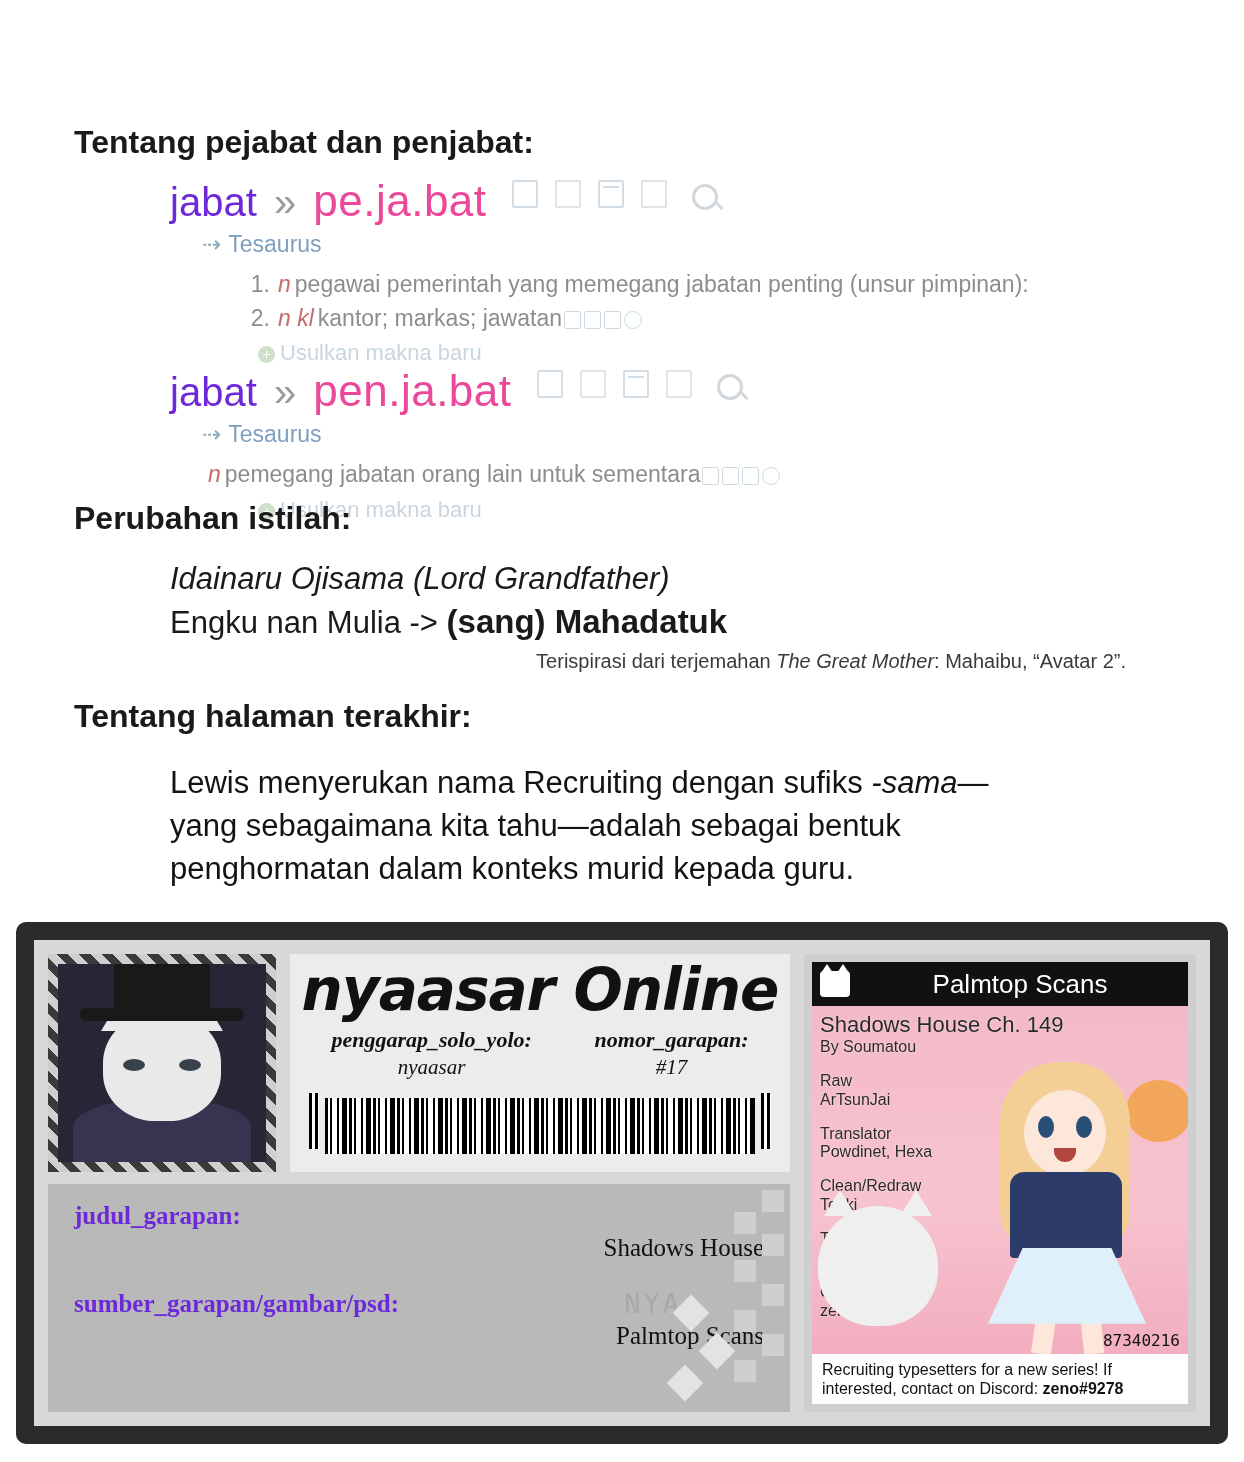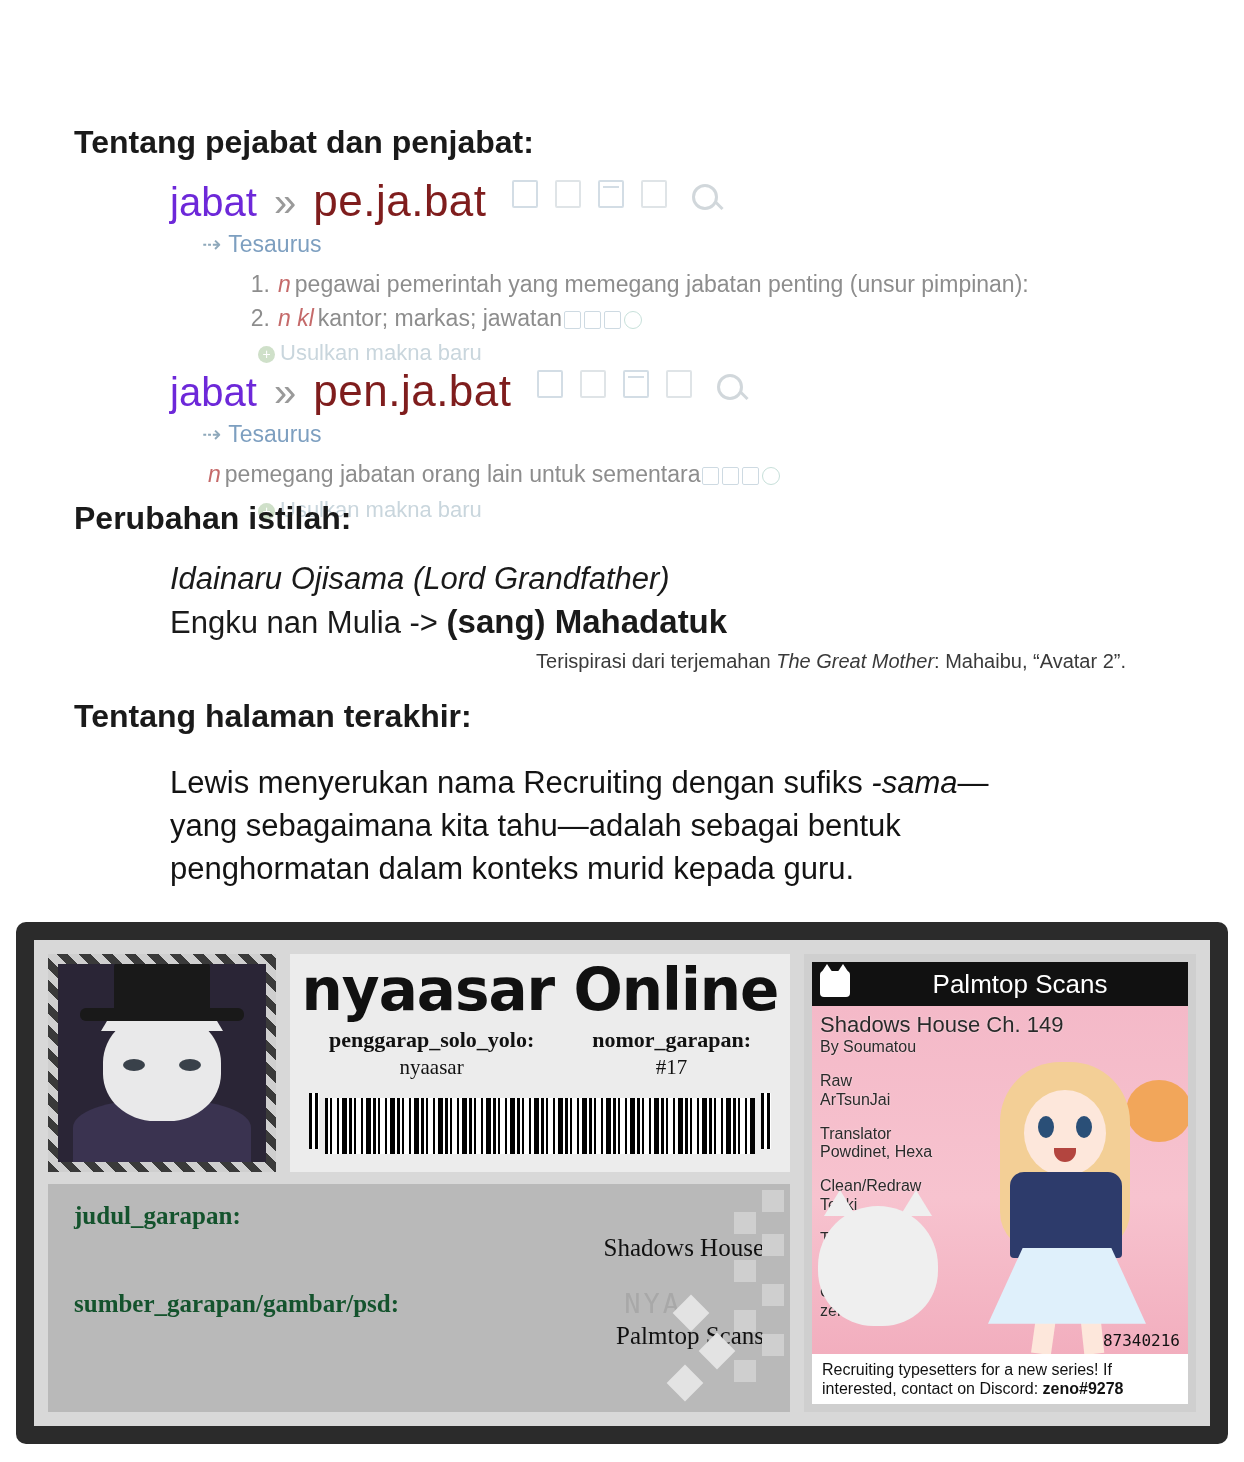"pe.ja.bat" .kbbi-word { color: #7f1d1d -> #ec4899 }
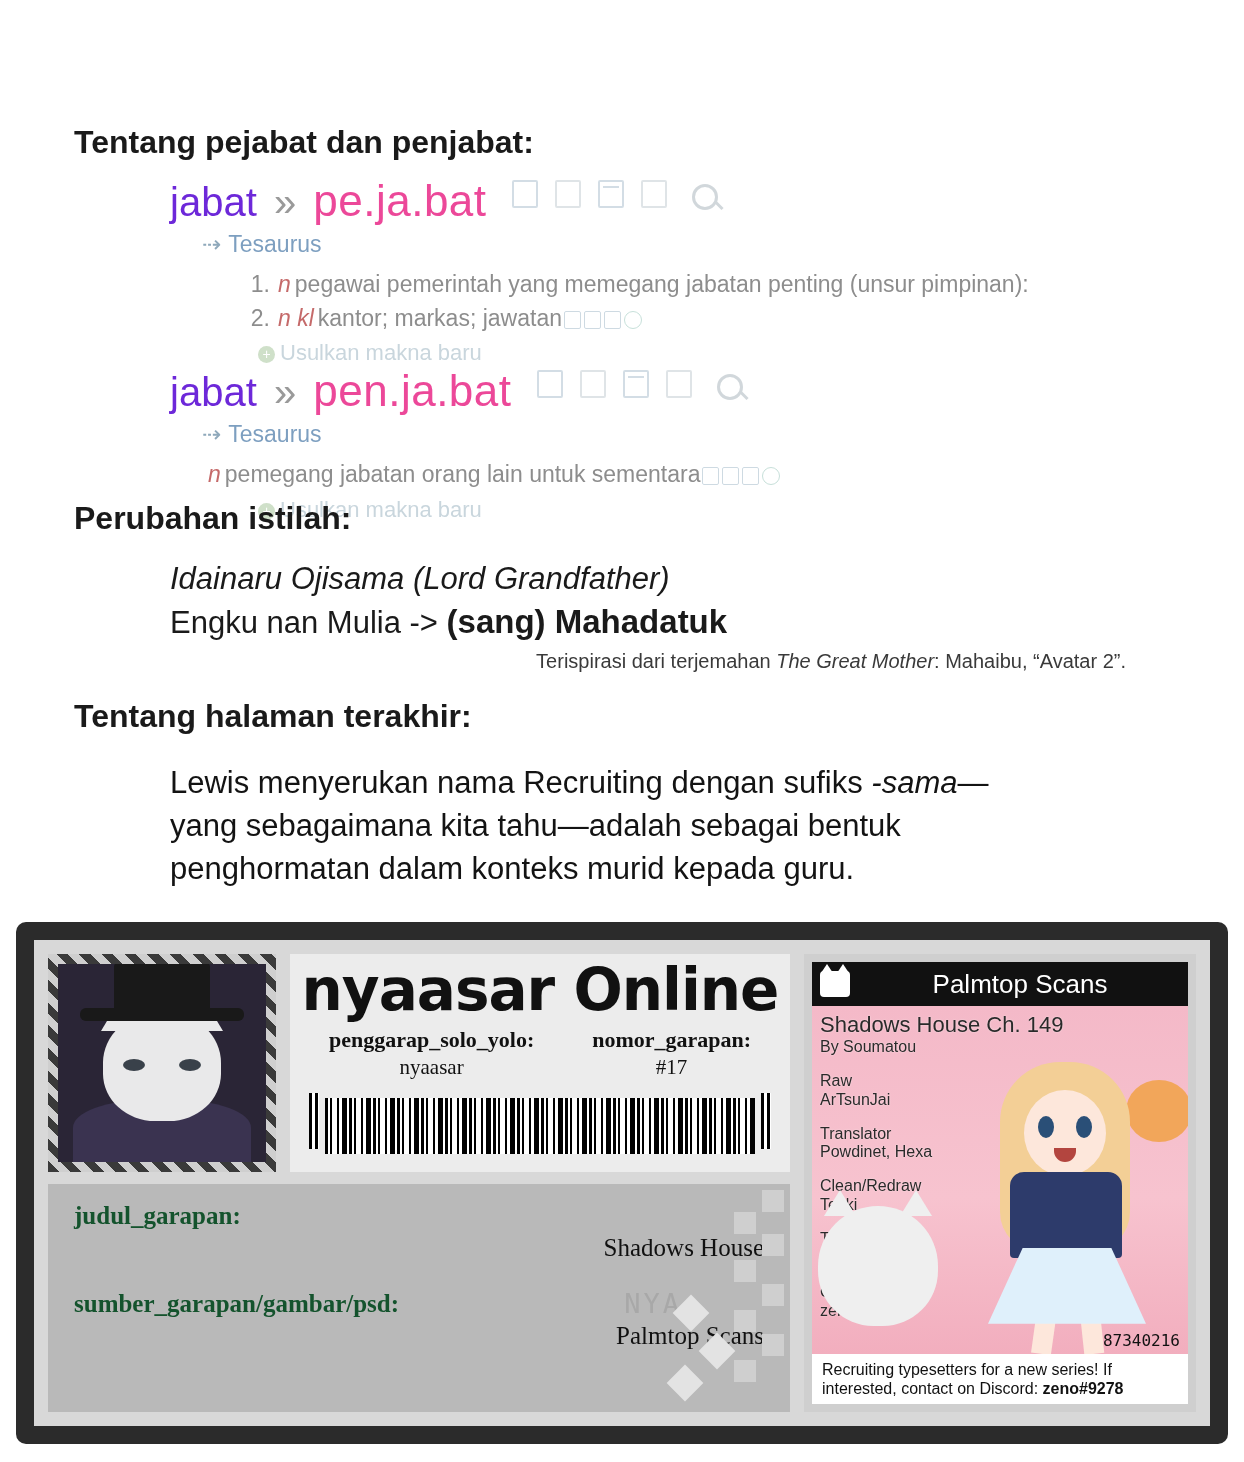"nyaasar Online" .cr-toprow { font-style: none -> italic }
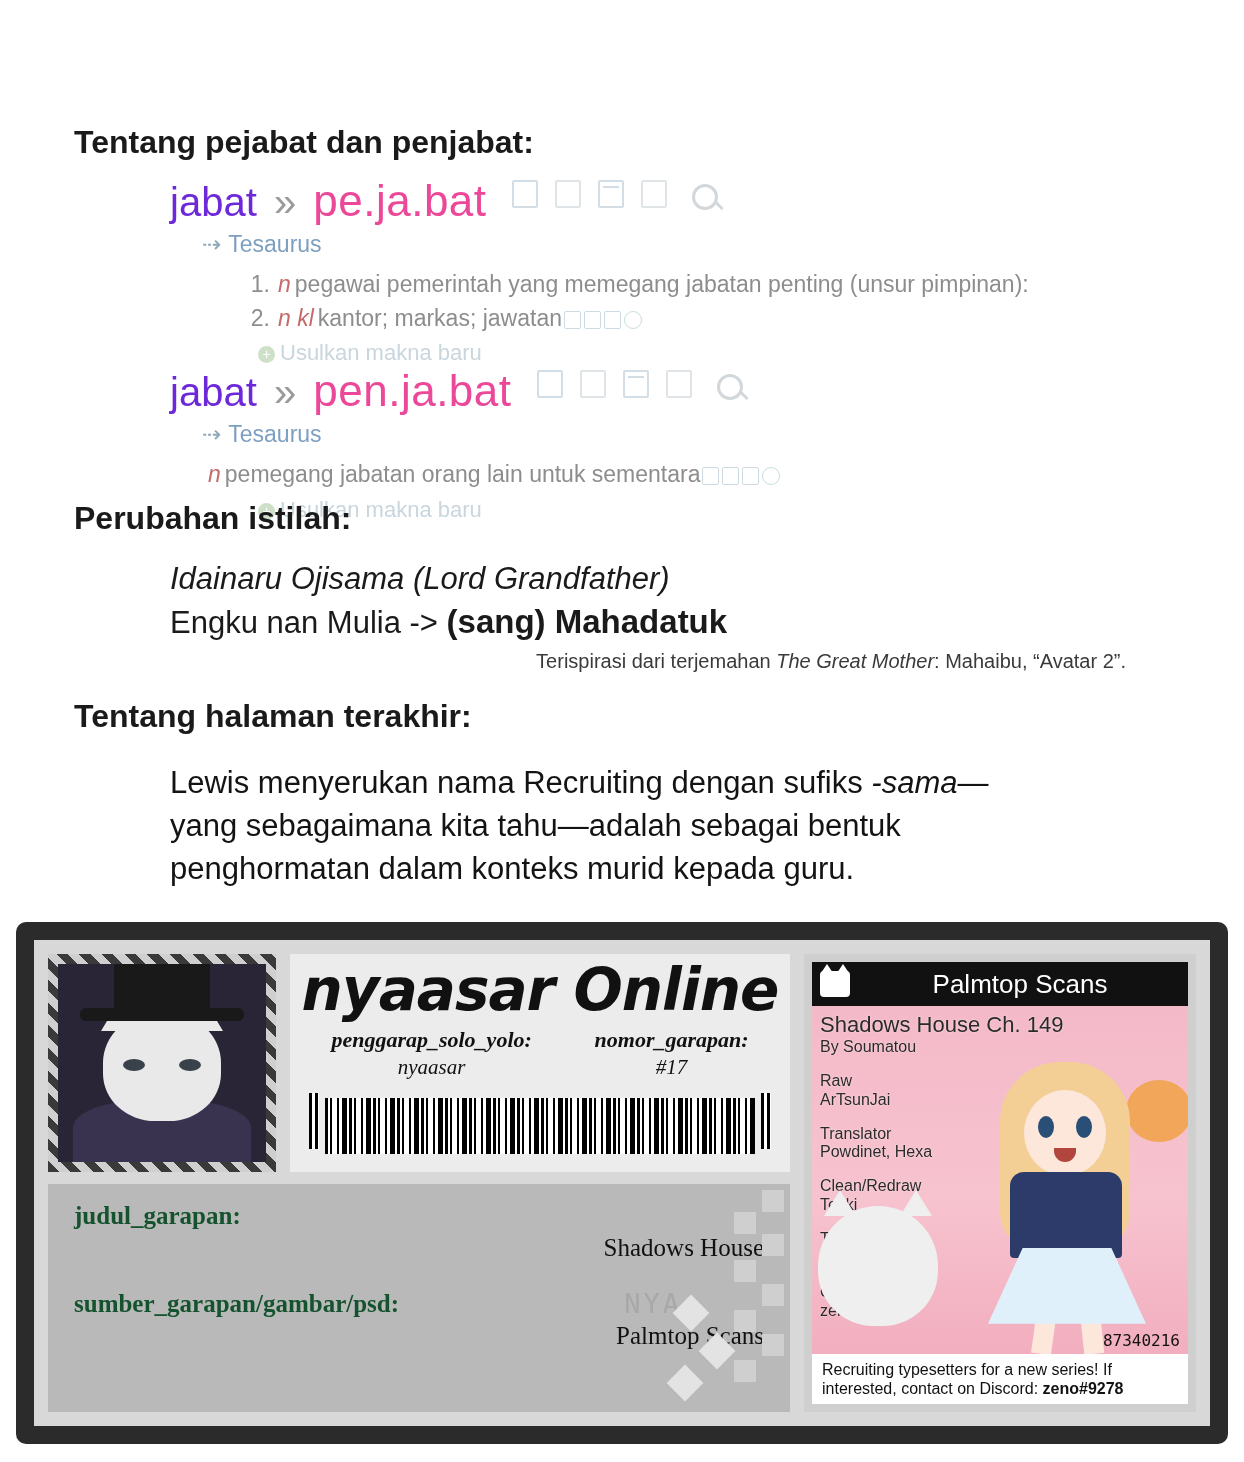"judul_garapan:" .info-key { color: #14532d -> #6d28d9 }
